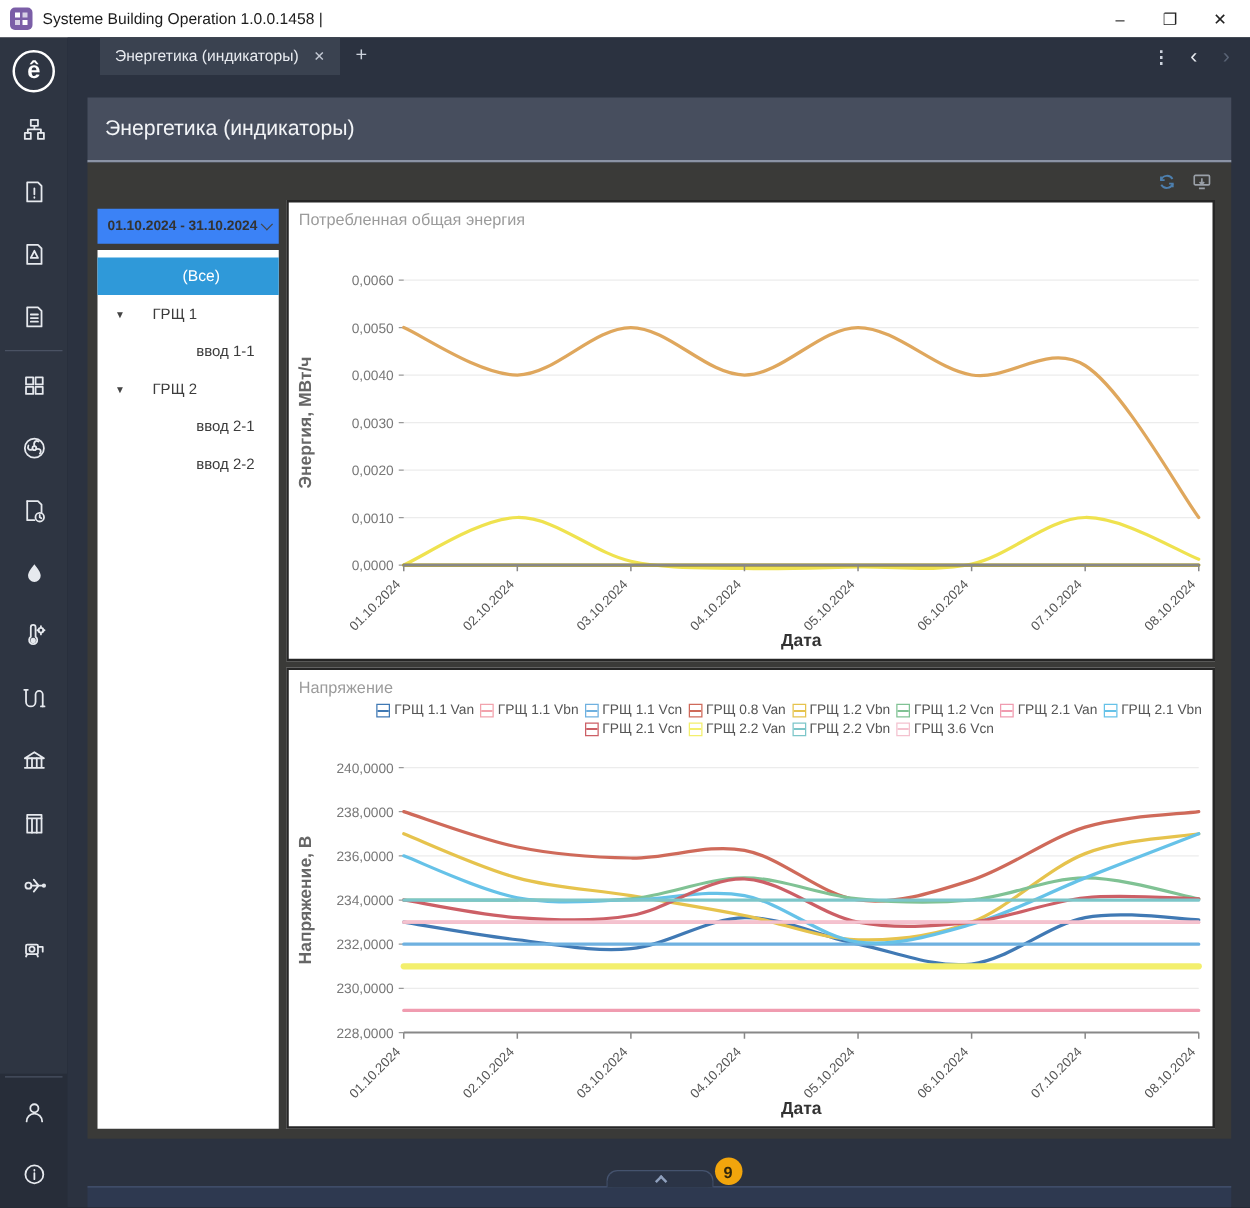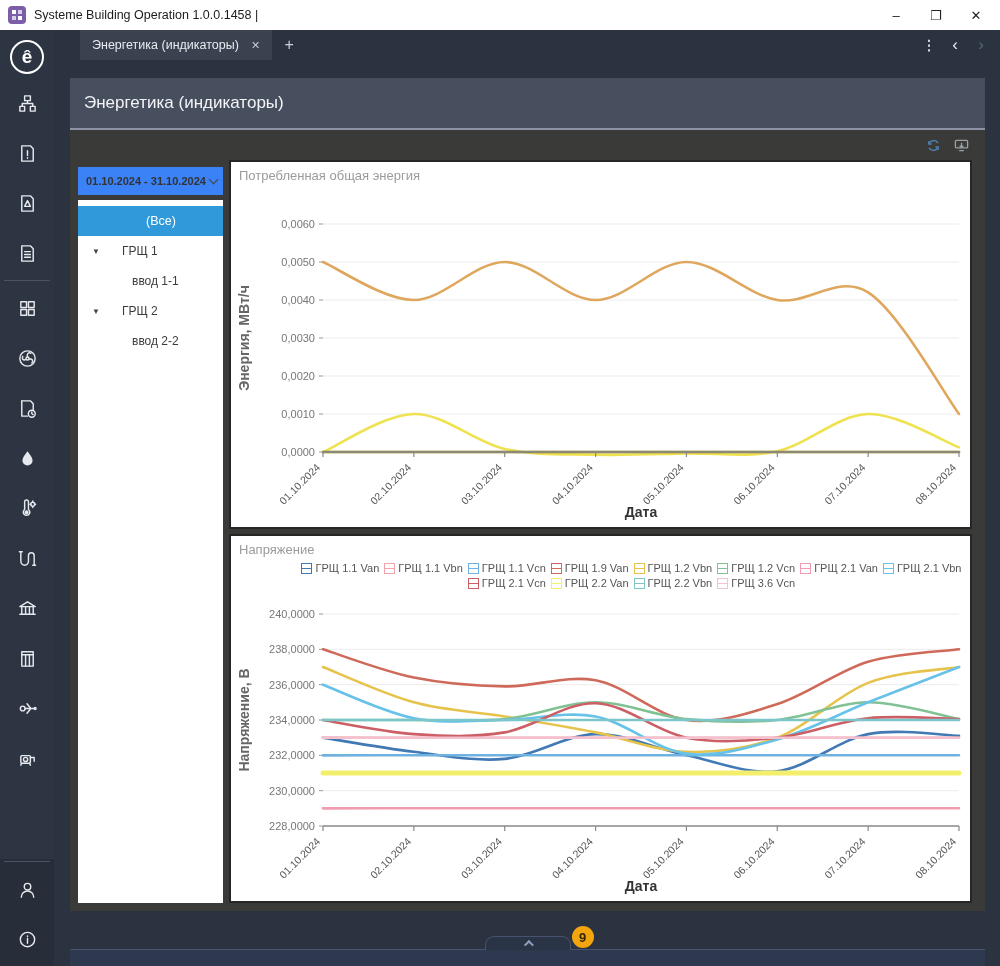"ввод 1-1" .treerow.lvl2 { padding-left: 54px -> 79px }
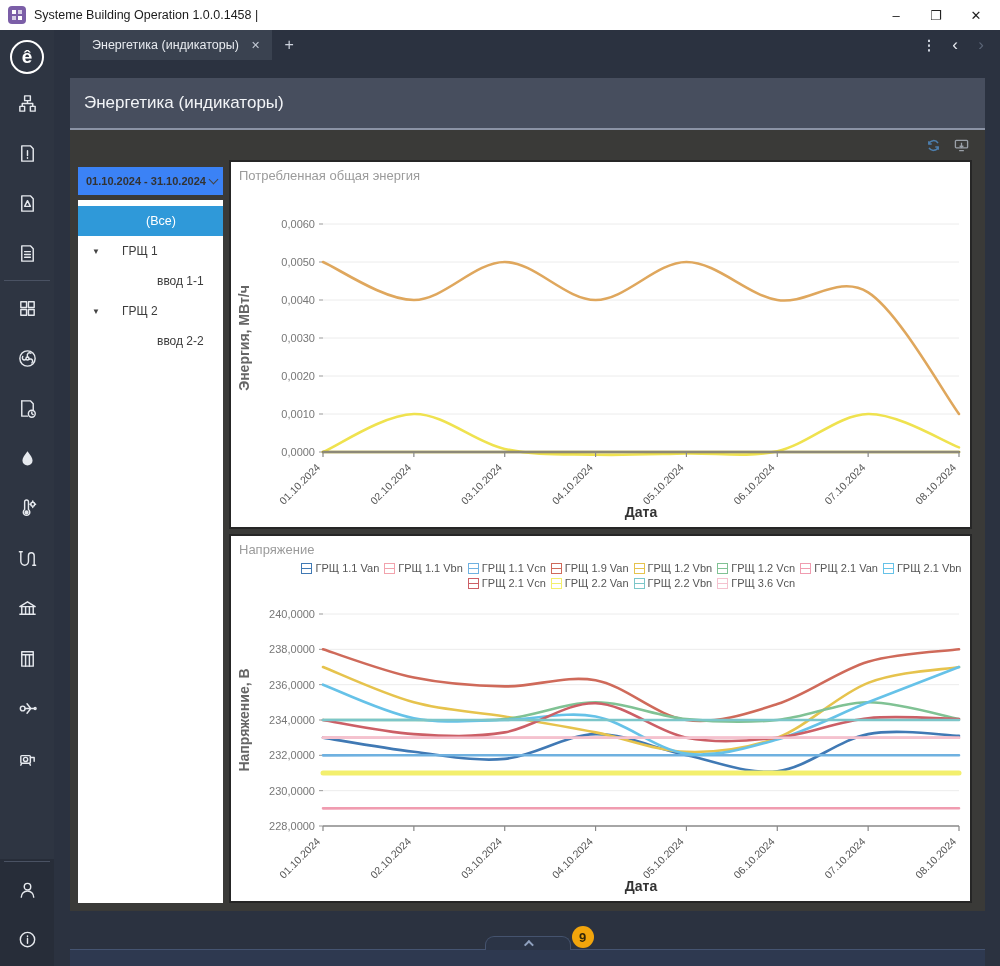"ввод 2-1" div.treerow { html: none -> <div> <span>ввод 2-1</span> </div> }
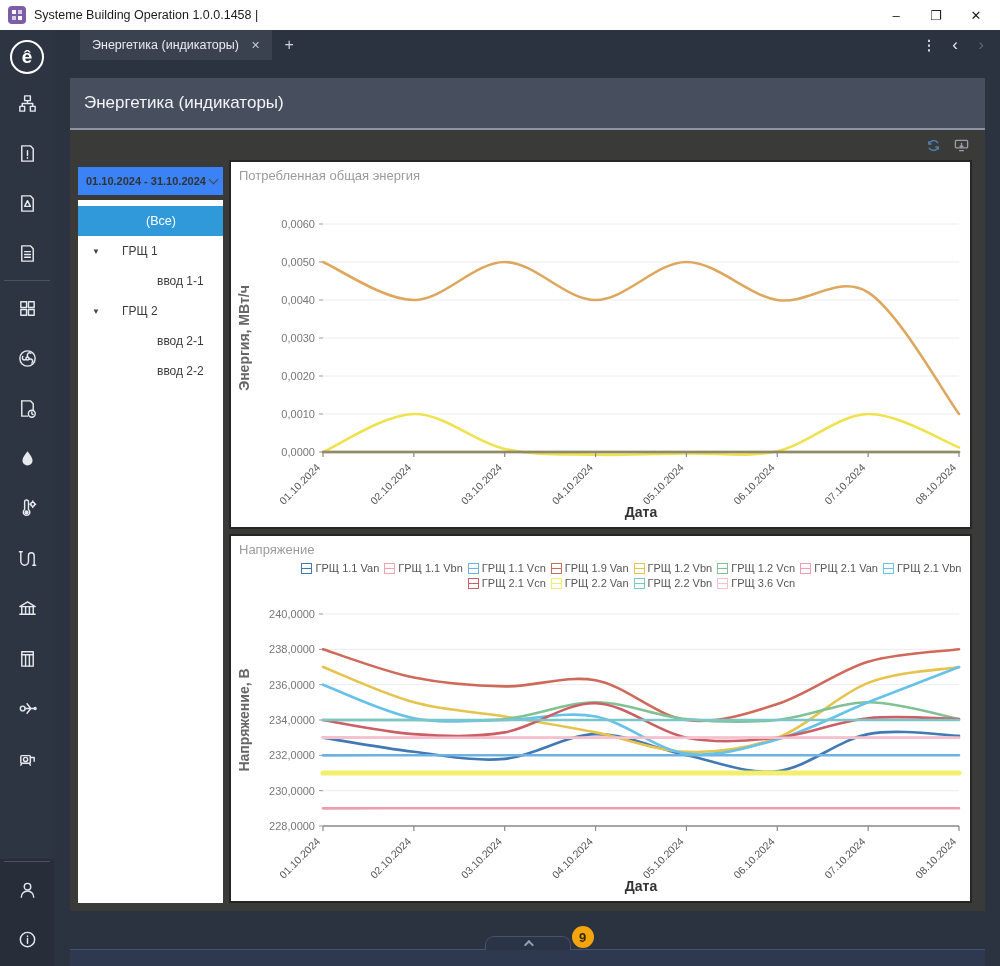"ГРЩ 1.9 Van" span { text: 1.9 -> 0.8 }
